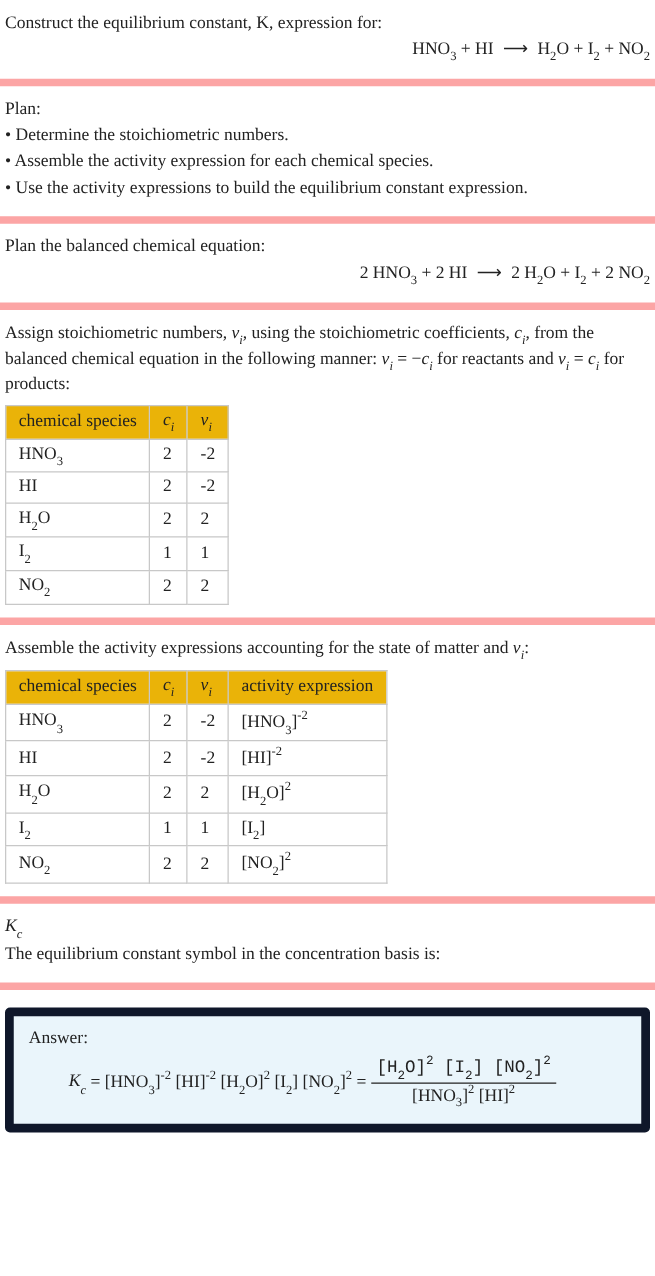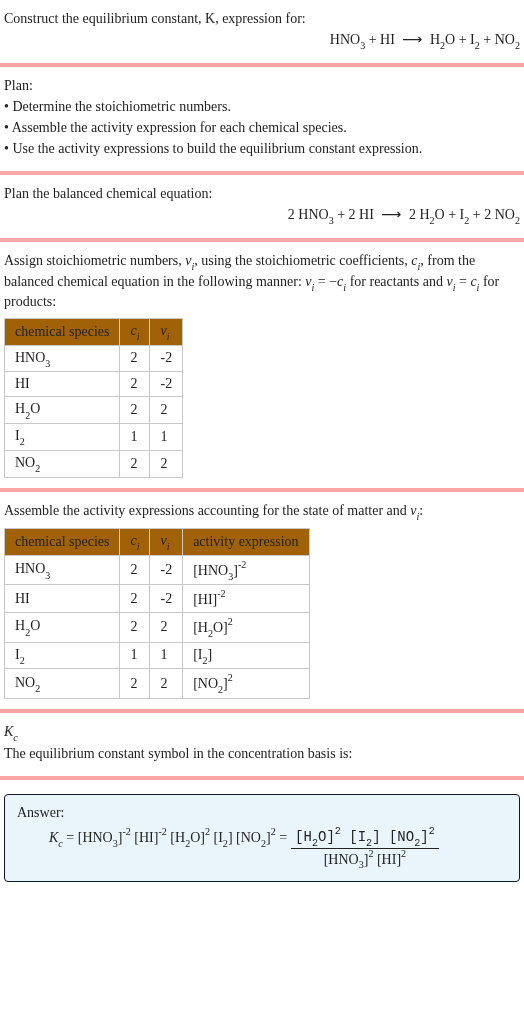"Construct the equilibrium constant, K," .section { border-bottom: 4px solid #fca5a5 -> 6px solid #fca5a5 }
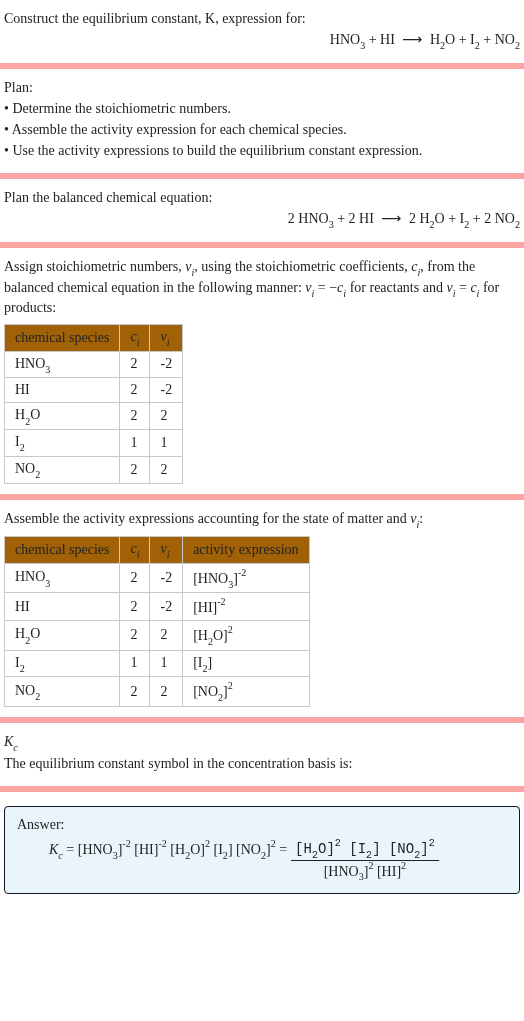"chemical species" table.data th { background: #a16207 -> #eab308 }
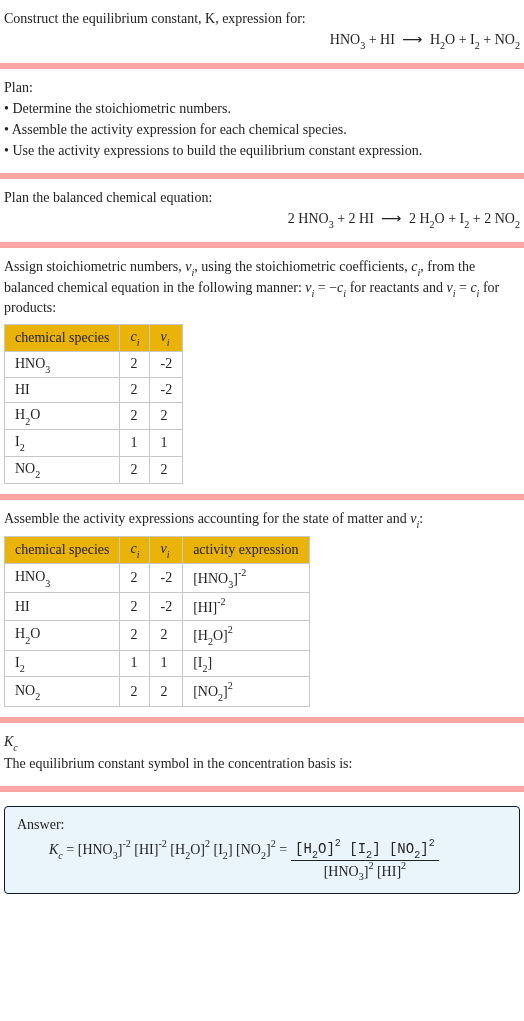"Answer:" .answer-box { border: 1px solid #0f172a -> 7px solid #0f172a }
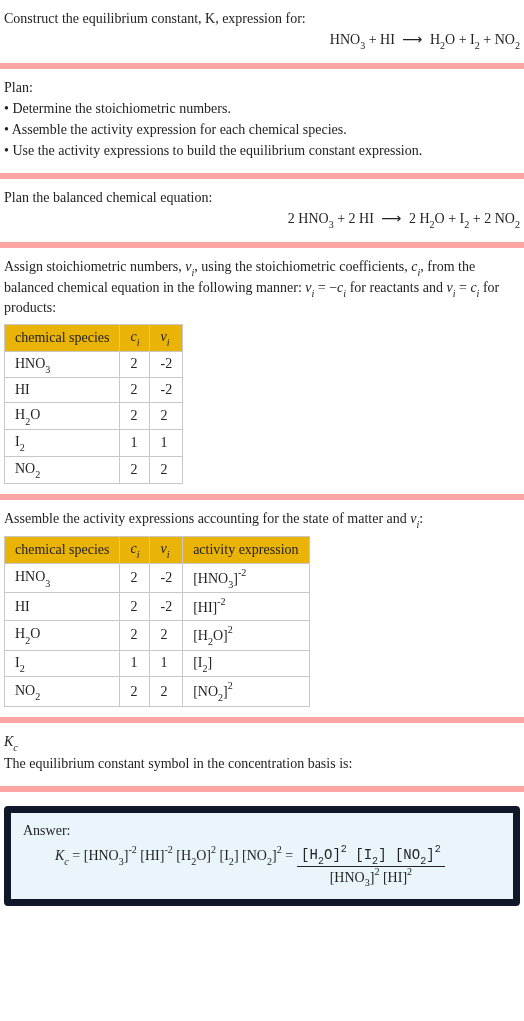"Kc = [HNO3]-2 [HI]-2 [H2O]2" .eqrow { align-items: none -> center }
